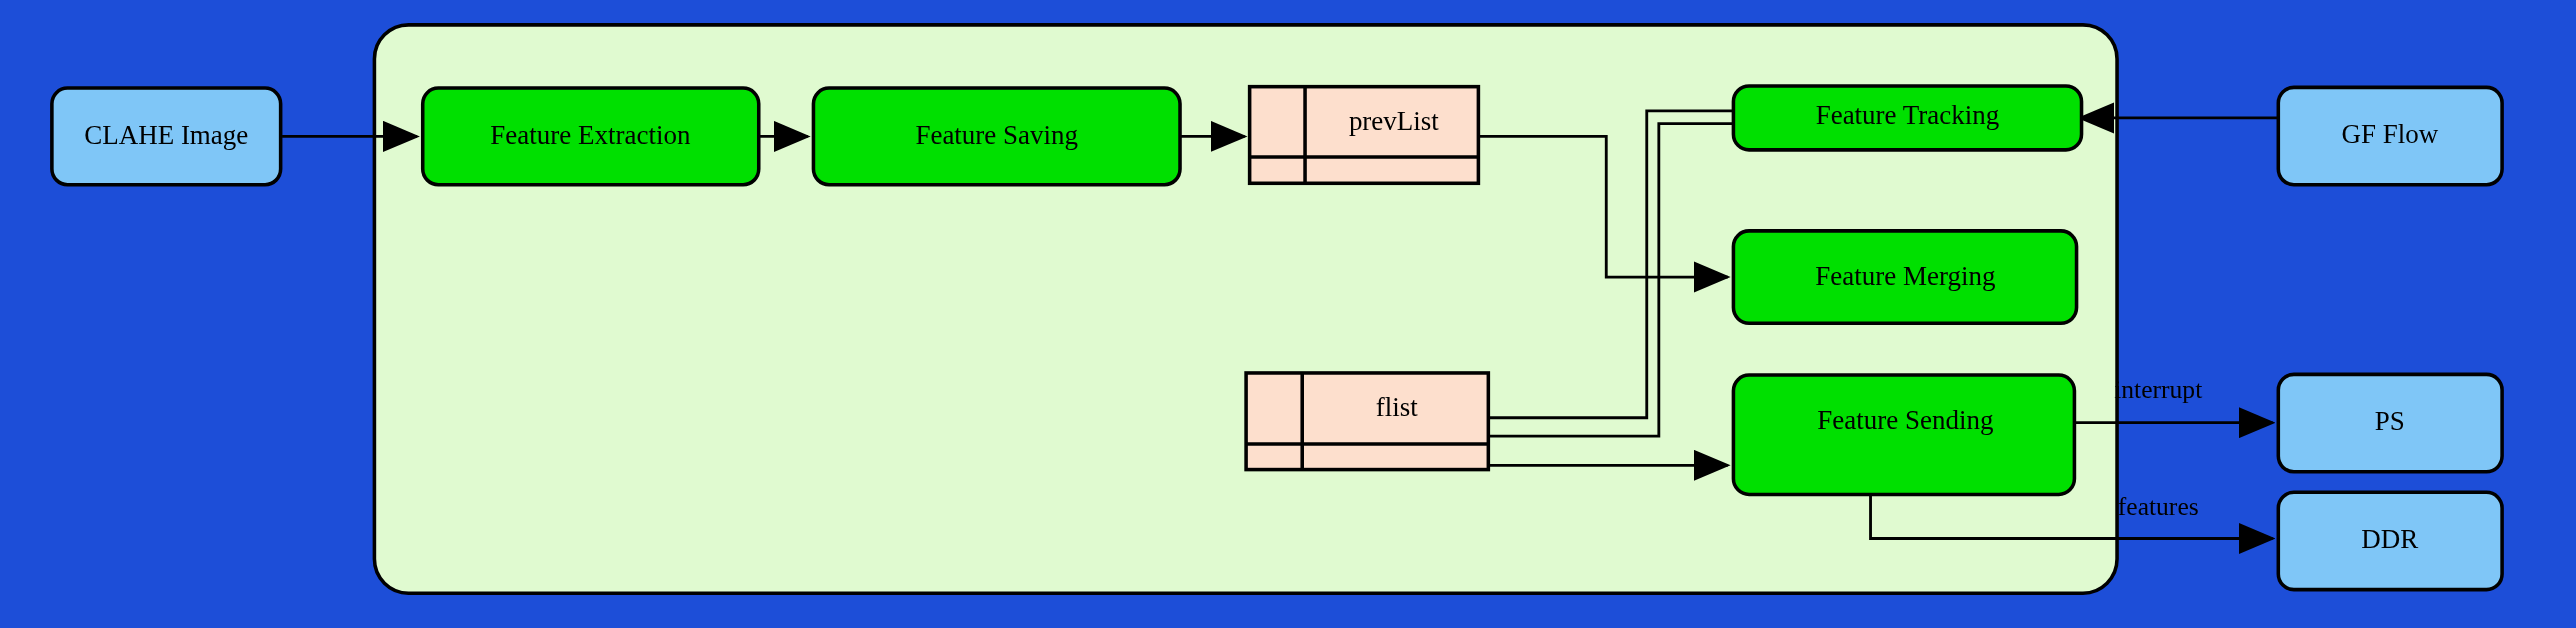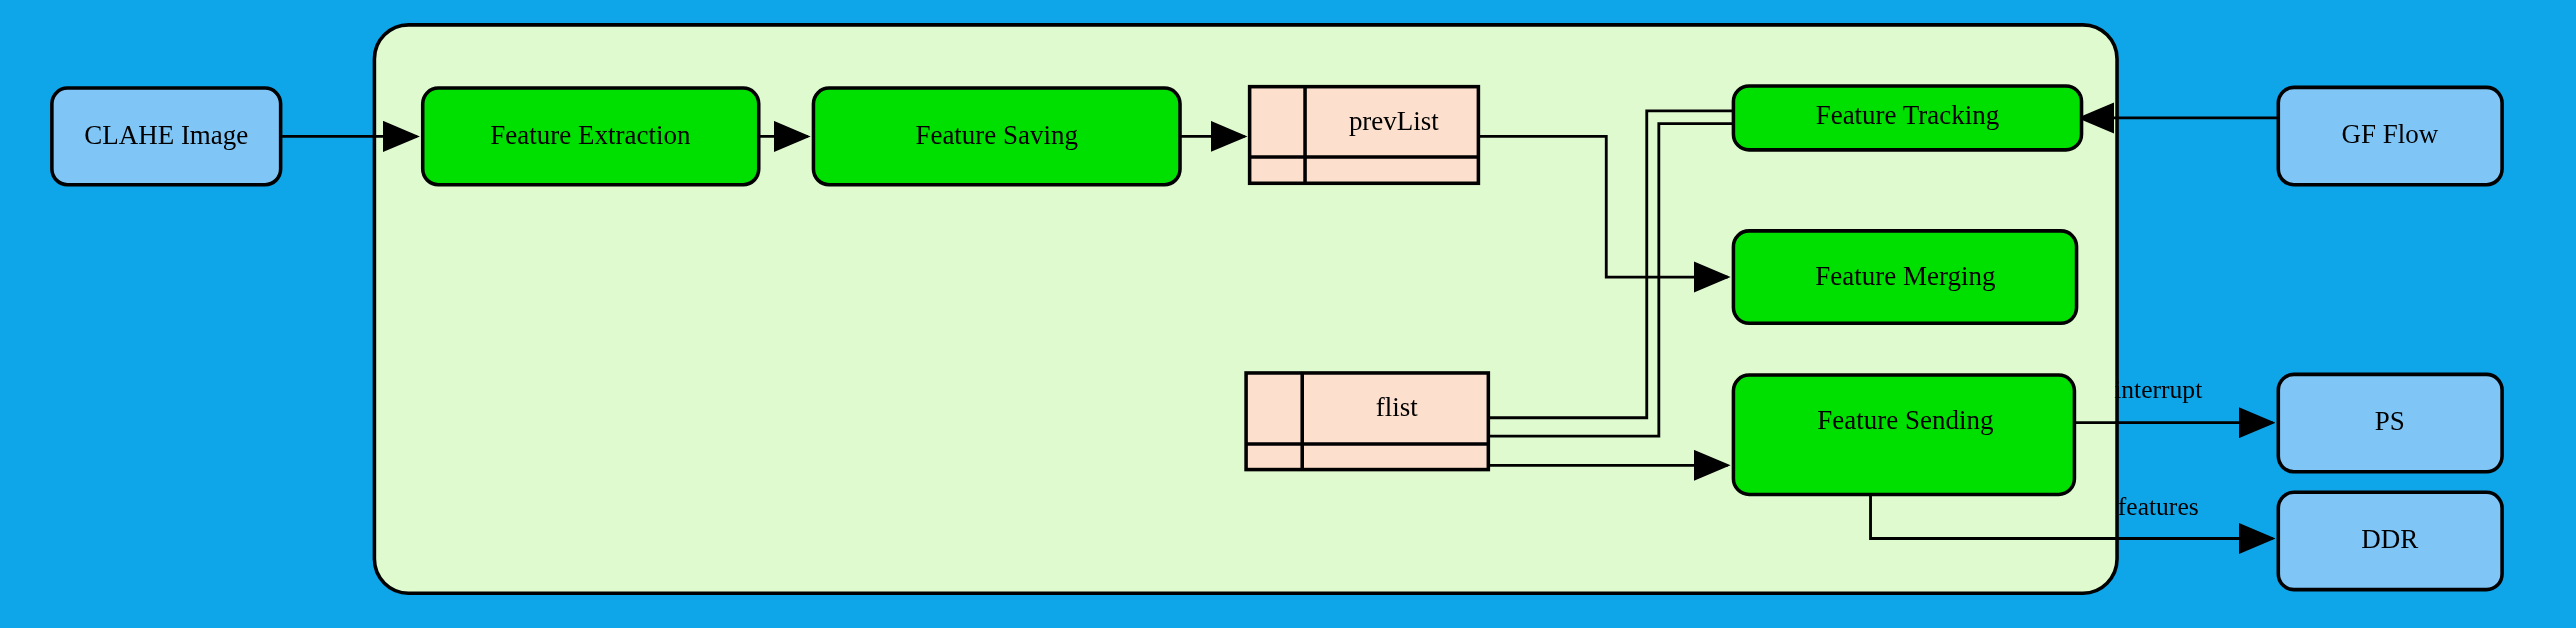"CLAHE Image" #canvas-wrap { background: #0ea5e9 -> #1d4ed8 }
